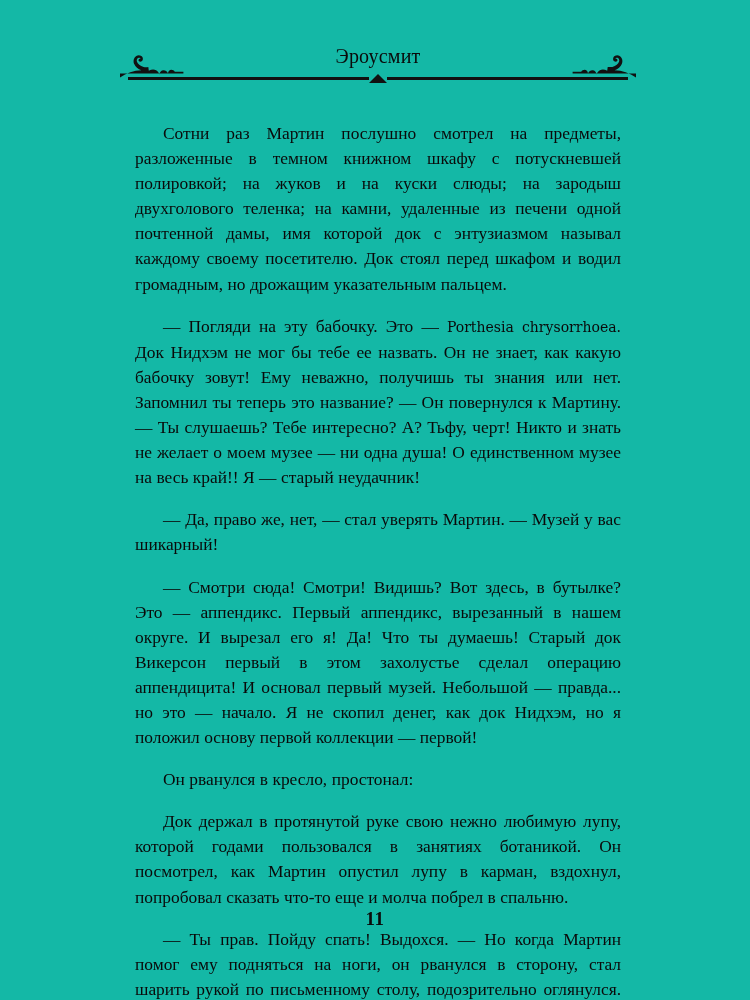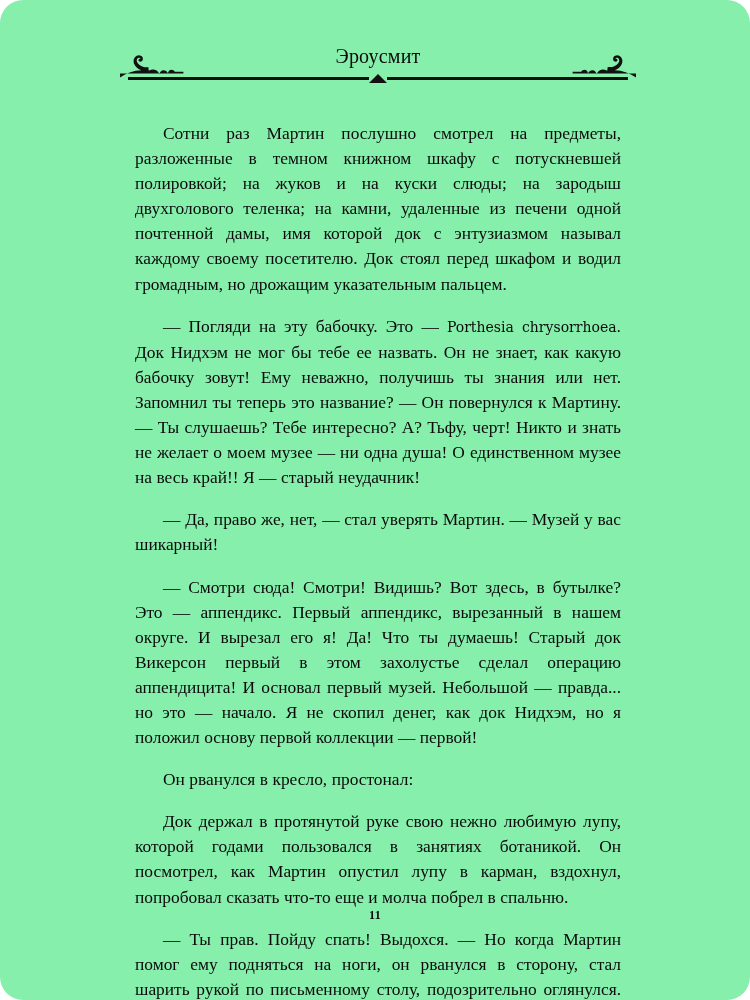"Эроусмит" .page { background: #86efac -> #14b8a6; border-radius: 23px -> none }
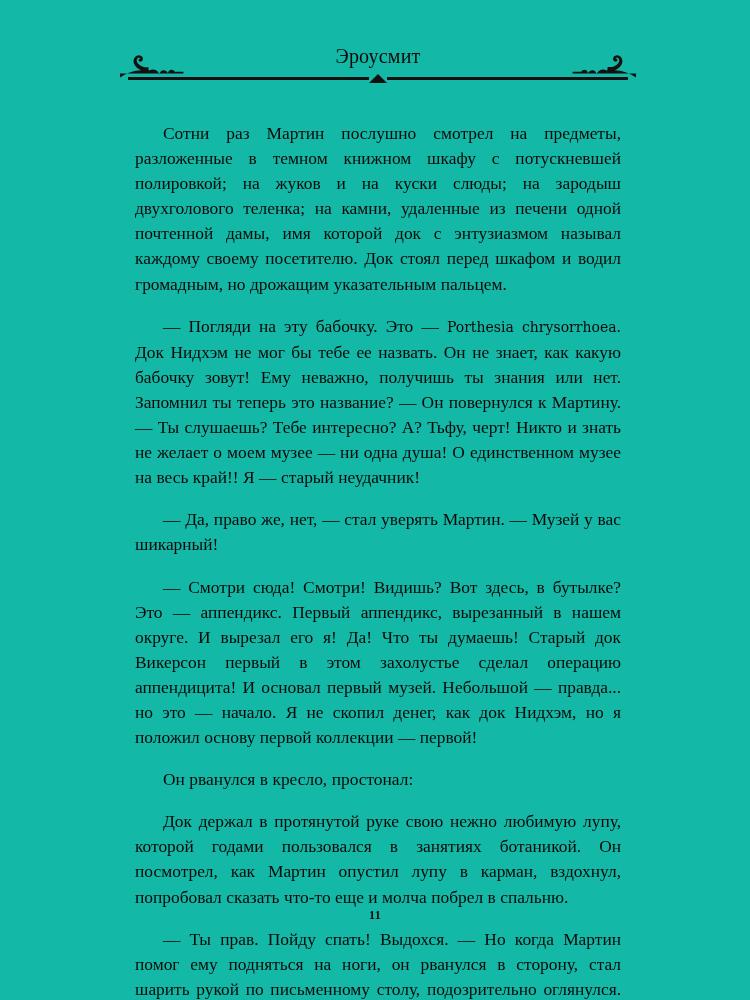"11" .folio { font-size: 12px -> 19px }
